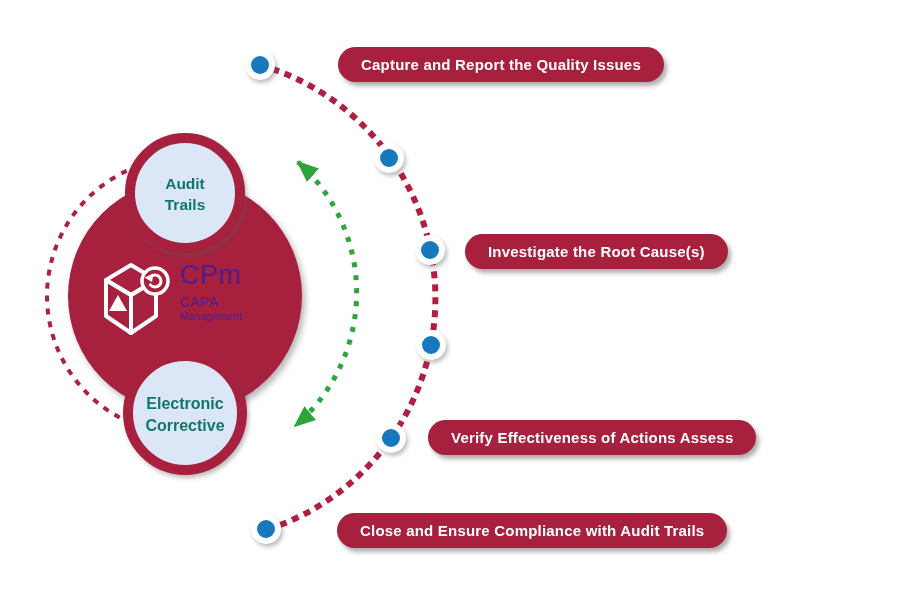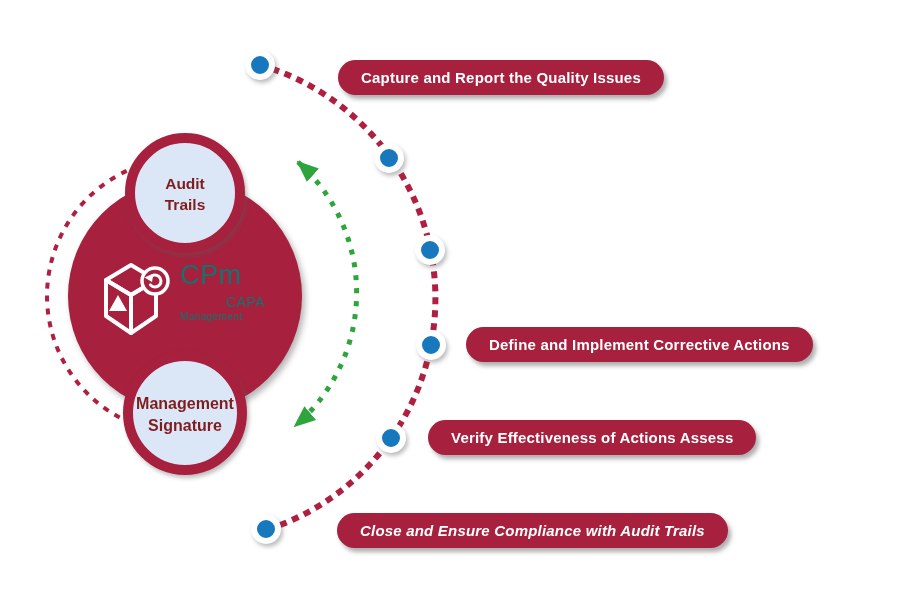"Capture and Report the Quality" .pill-0 { top: 60px -> 47px }
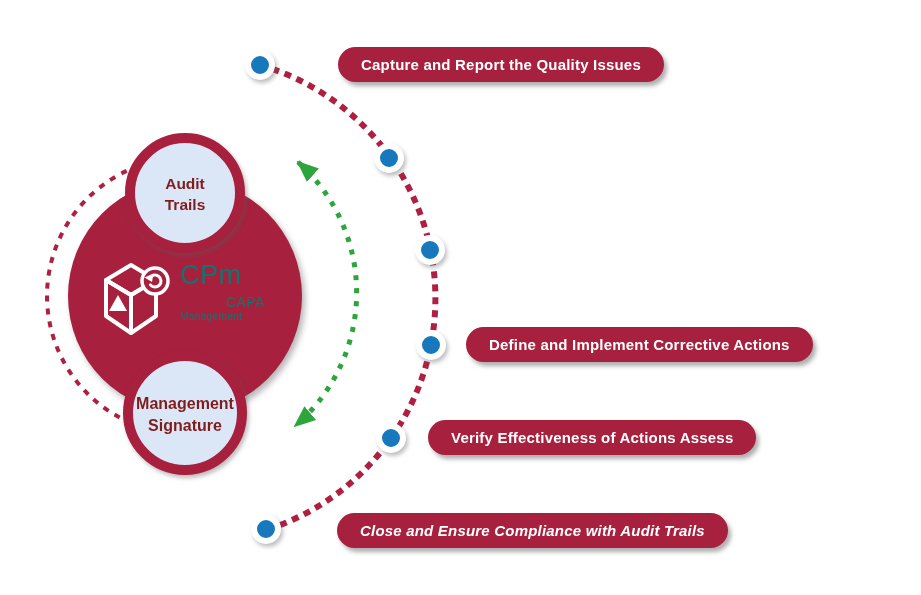"Audit Trails" .sat-label { color: #7f1d1d -> #0f766e }
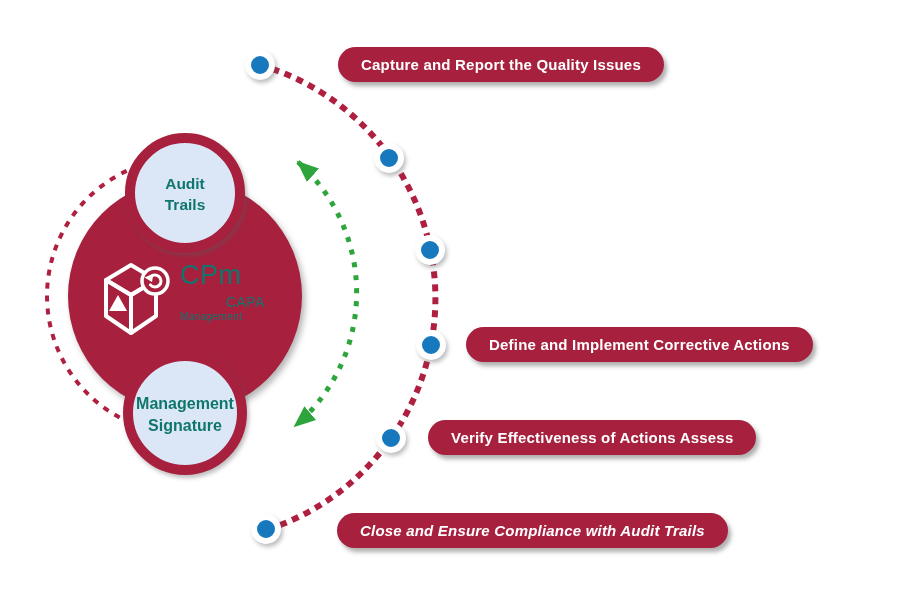"Investigate the Root Cause(s)" div.pill { html: none -> <div>Investigate the Root Cause(s)</div> }
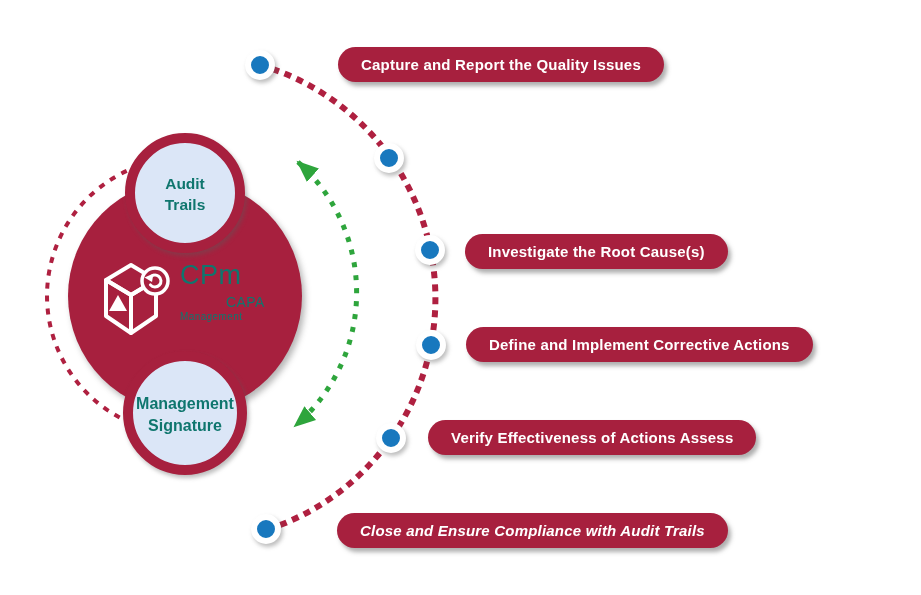"CPm" .hub-text { color: #0f766e -> #4c1d95 }
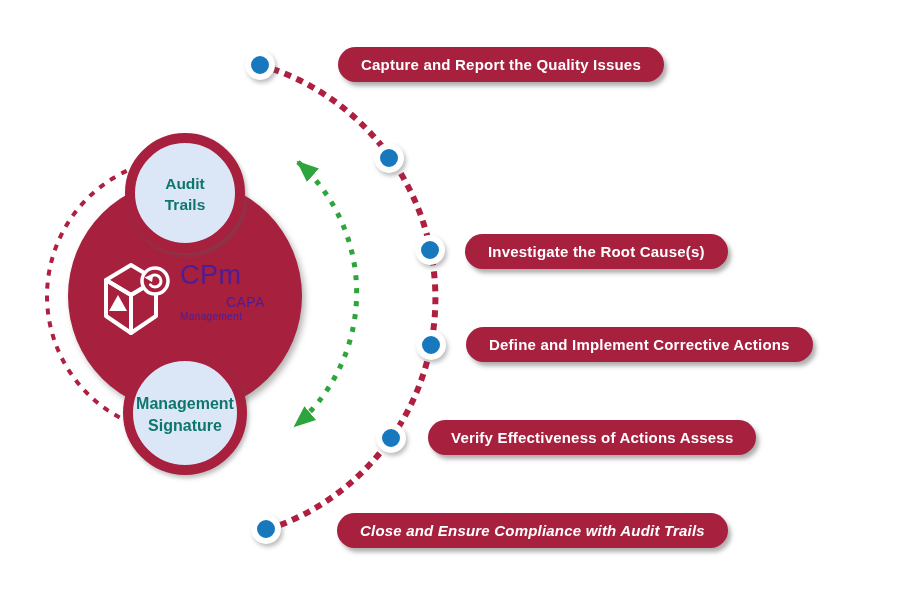"CAPA" .hub-sub1 { margin-left: 46px -> none }
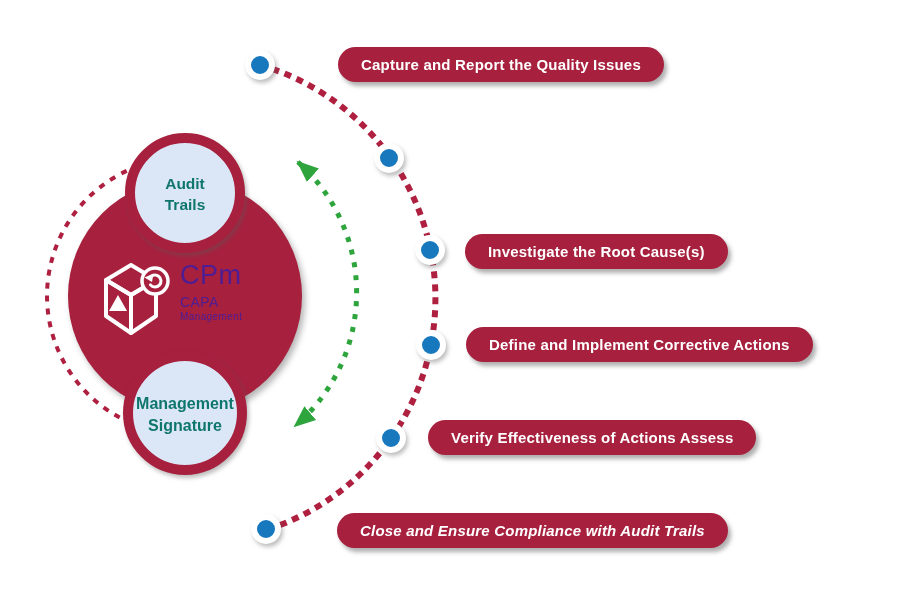"Define and Implement Corrective Actions" div.pill { html: <div>Define and Implement Corrective Actions</div> -> none }
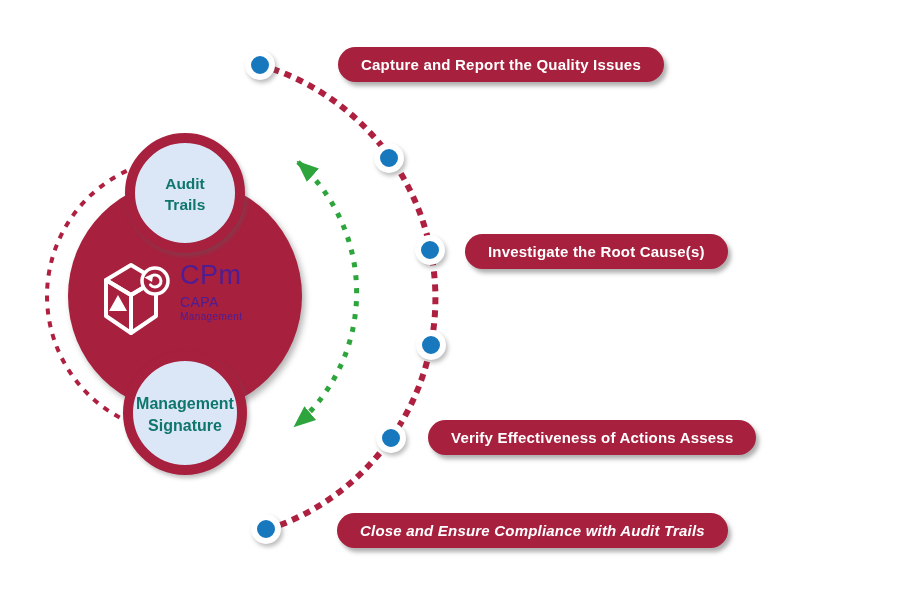"Management Signature" div.sat-label { text: Management Signature -> Electronic Corrective }
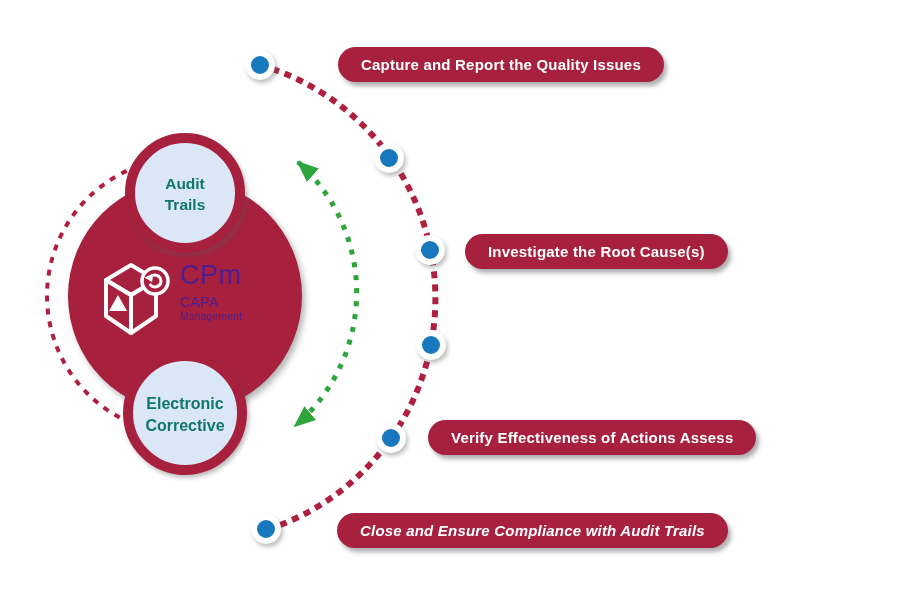"Close and Ensure Compliance with" .pill-5 { font-style: italic -> none }
